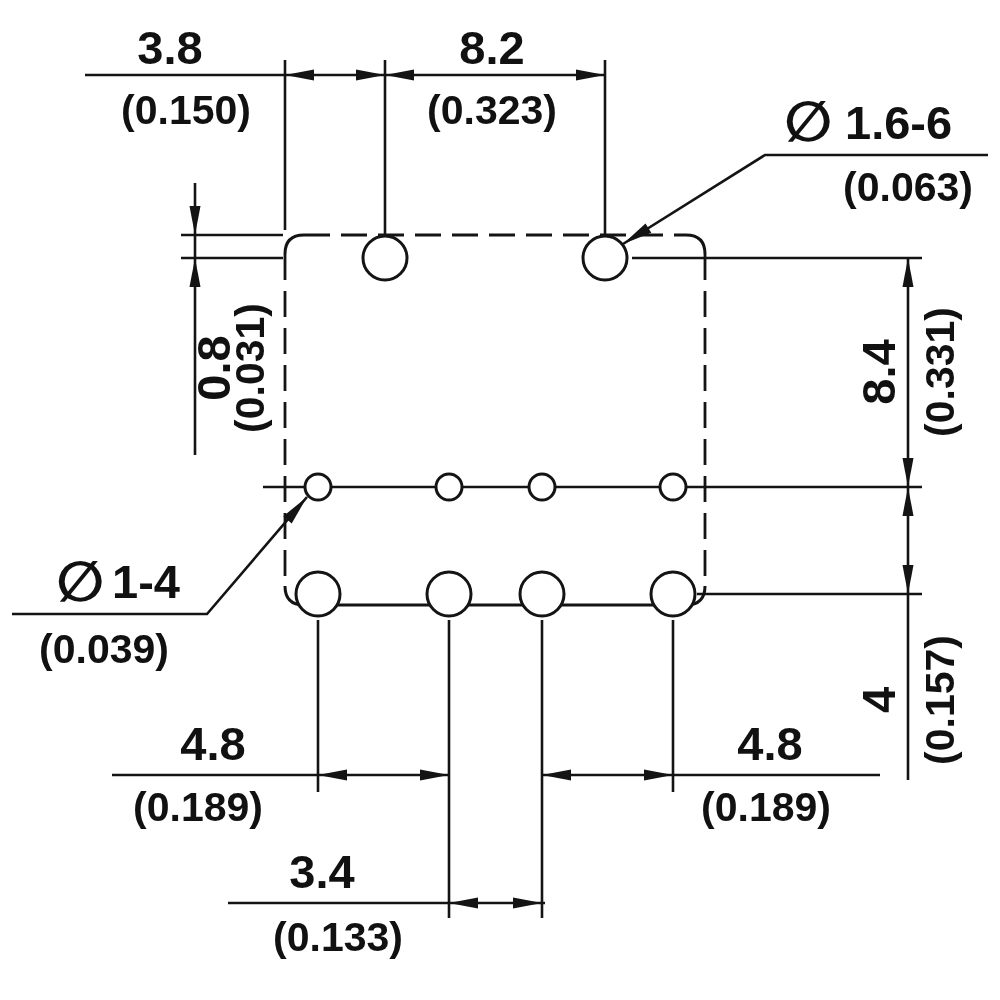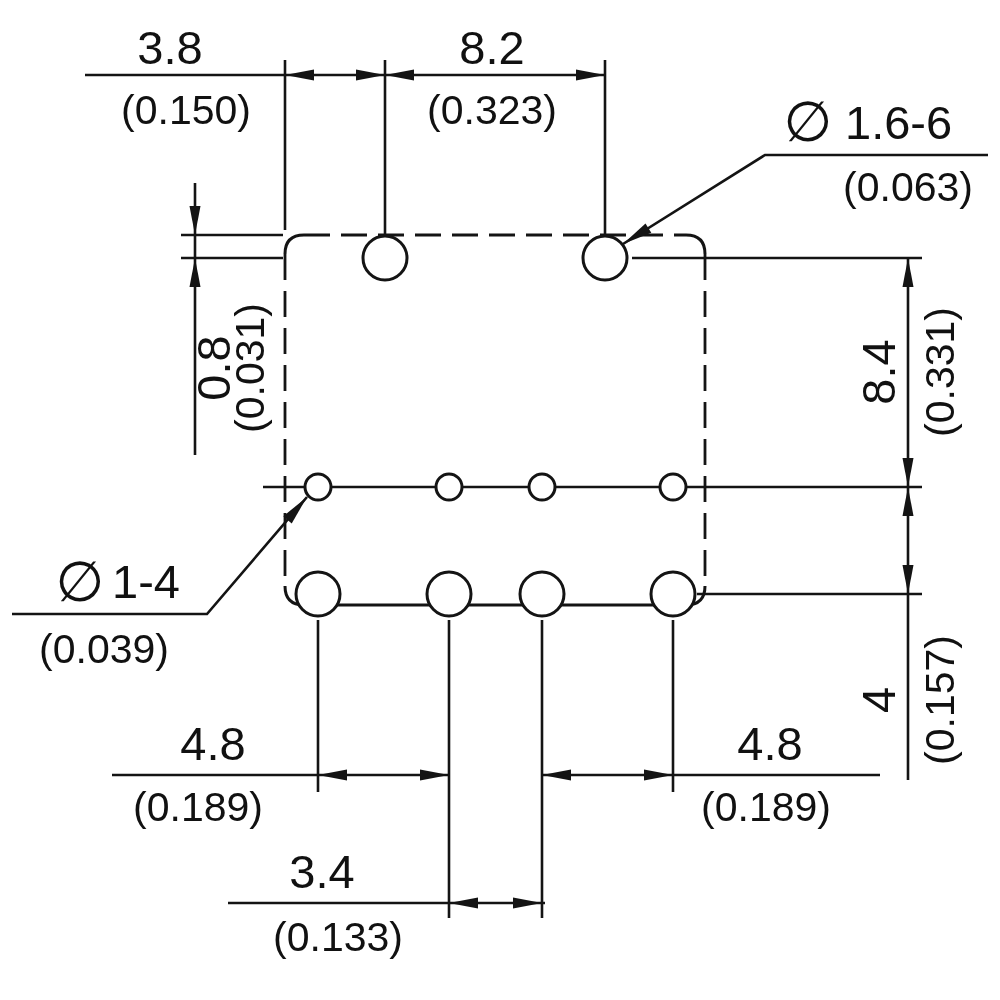"3.8" #stage { font-weight: none -> bold }
